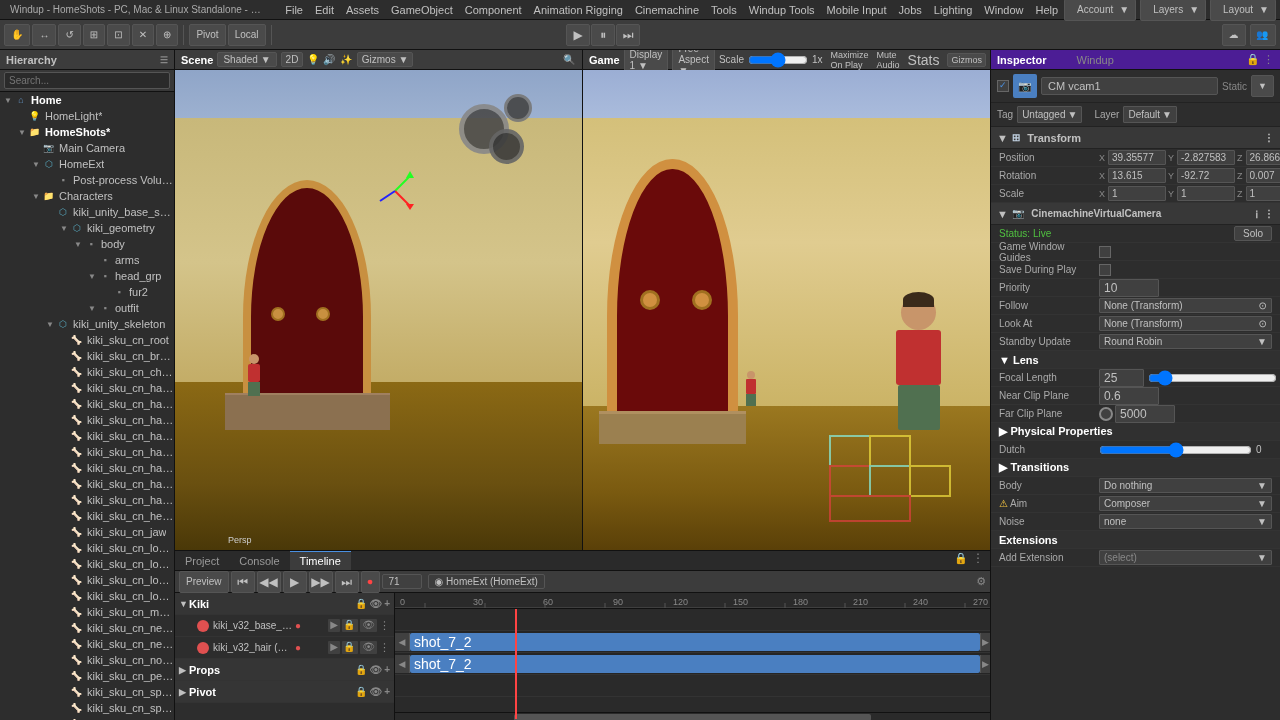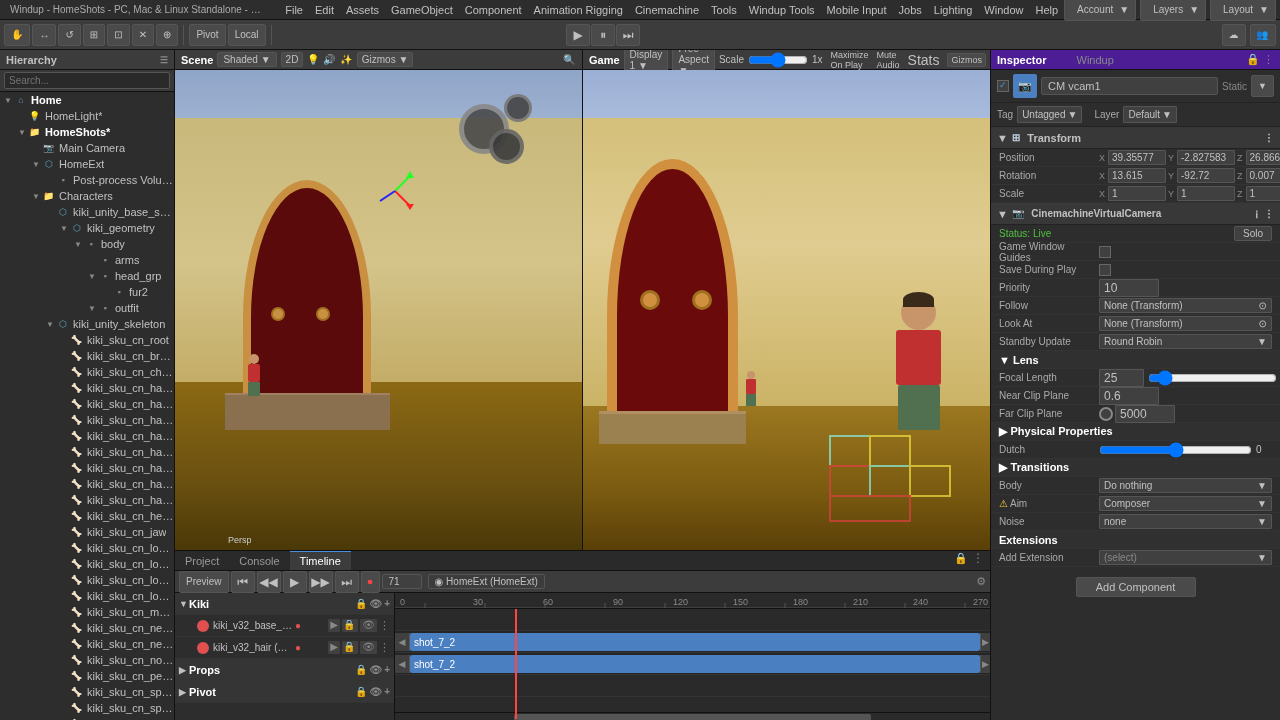"Add Component" div { html: <div> <button> <span>Add Component</span> </button> </div> -> none }
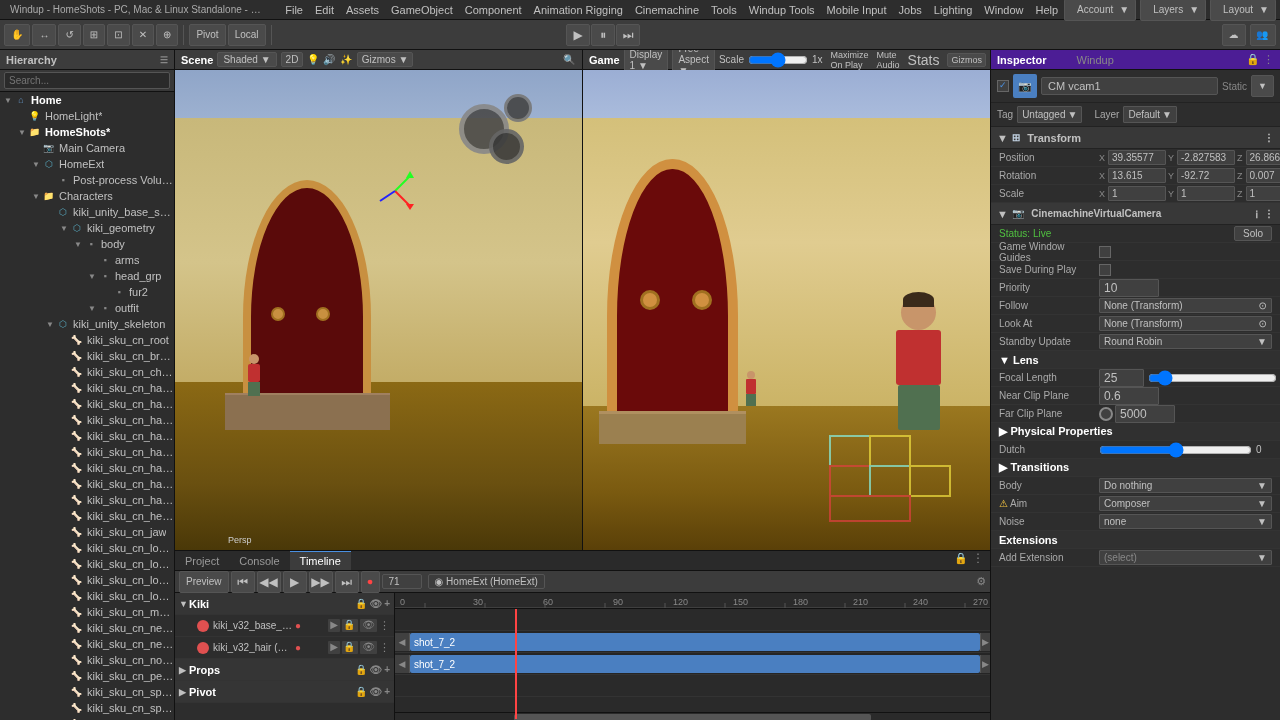"shot_7_2" .track-clip { font-size: 10px -> 14px }
